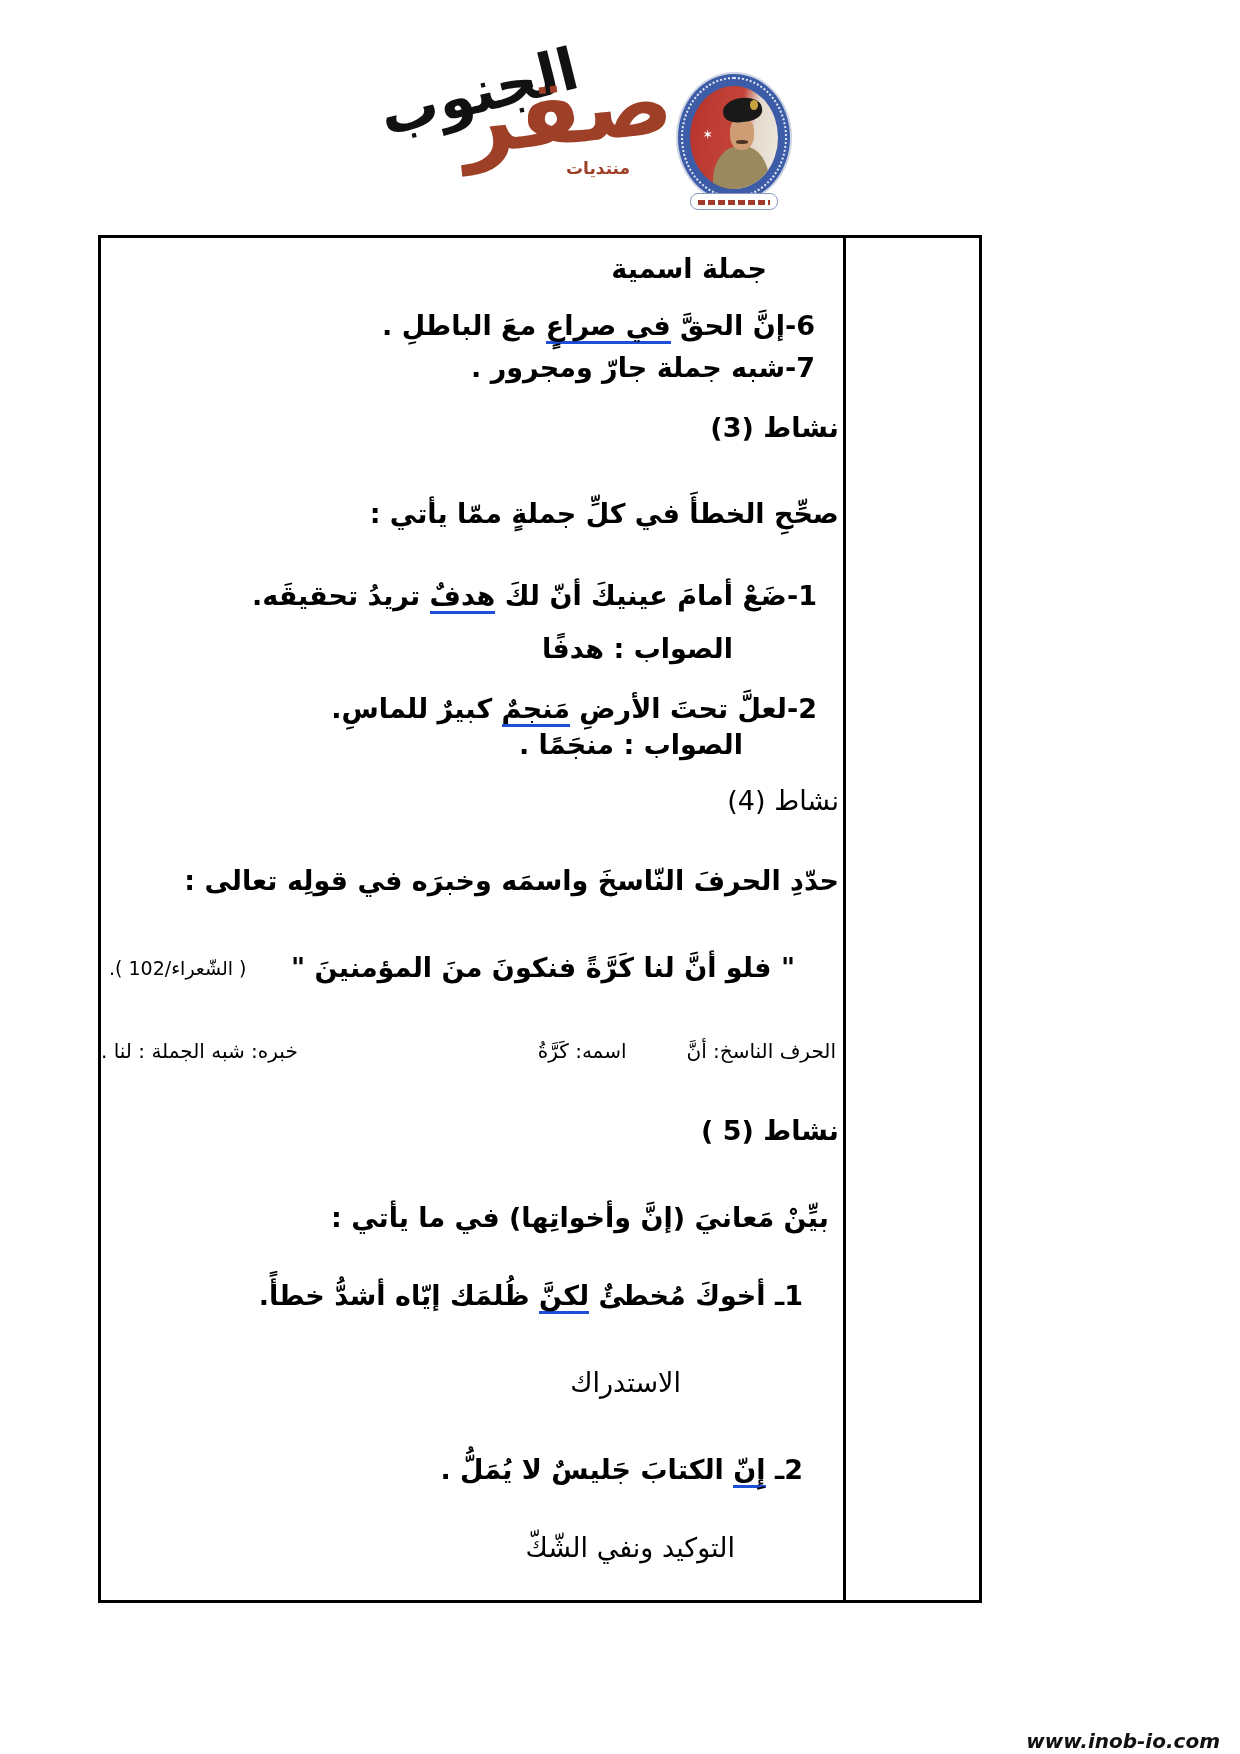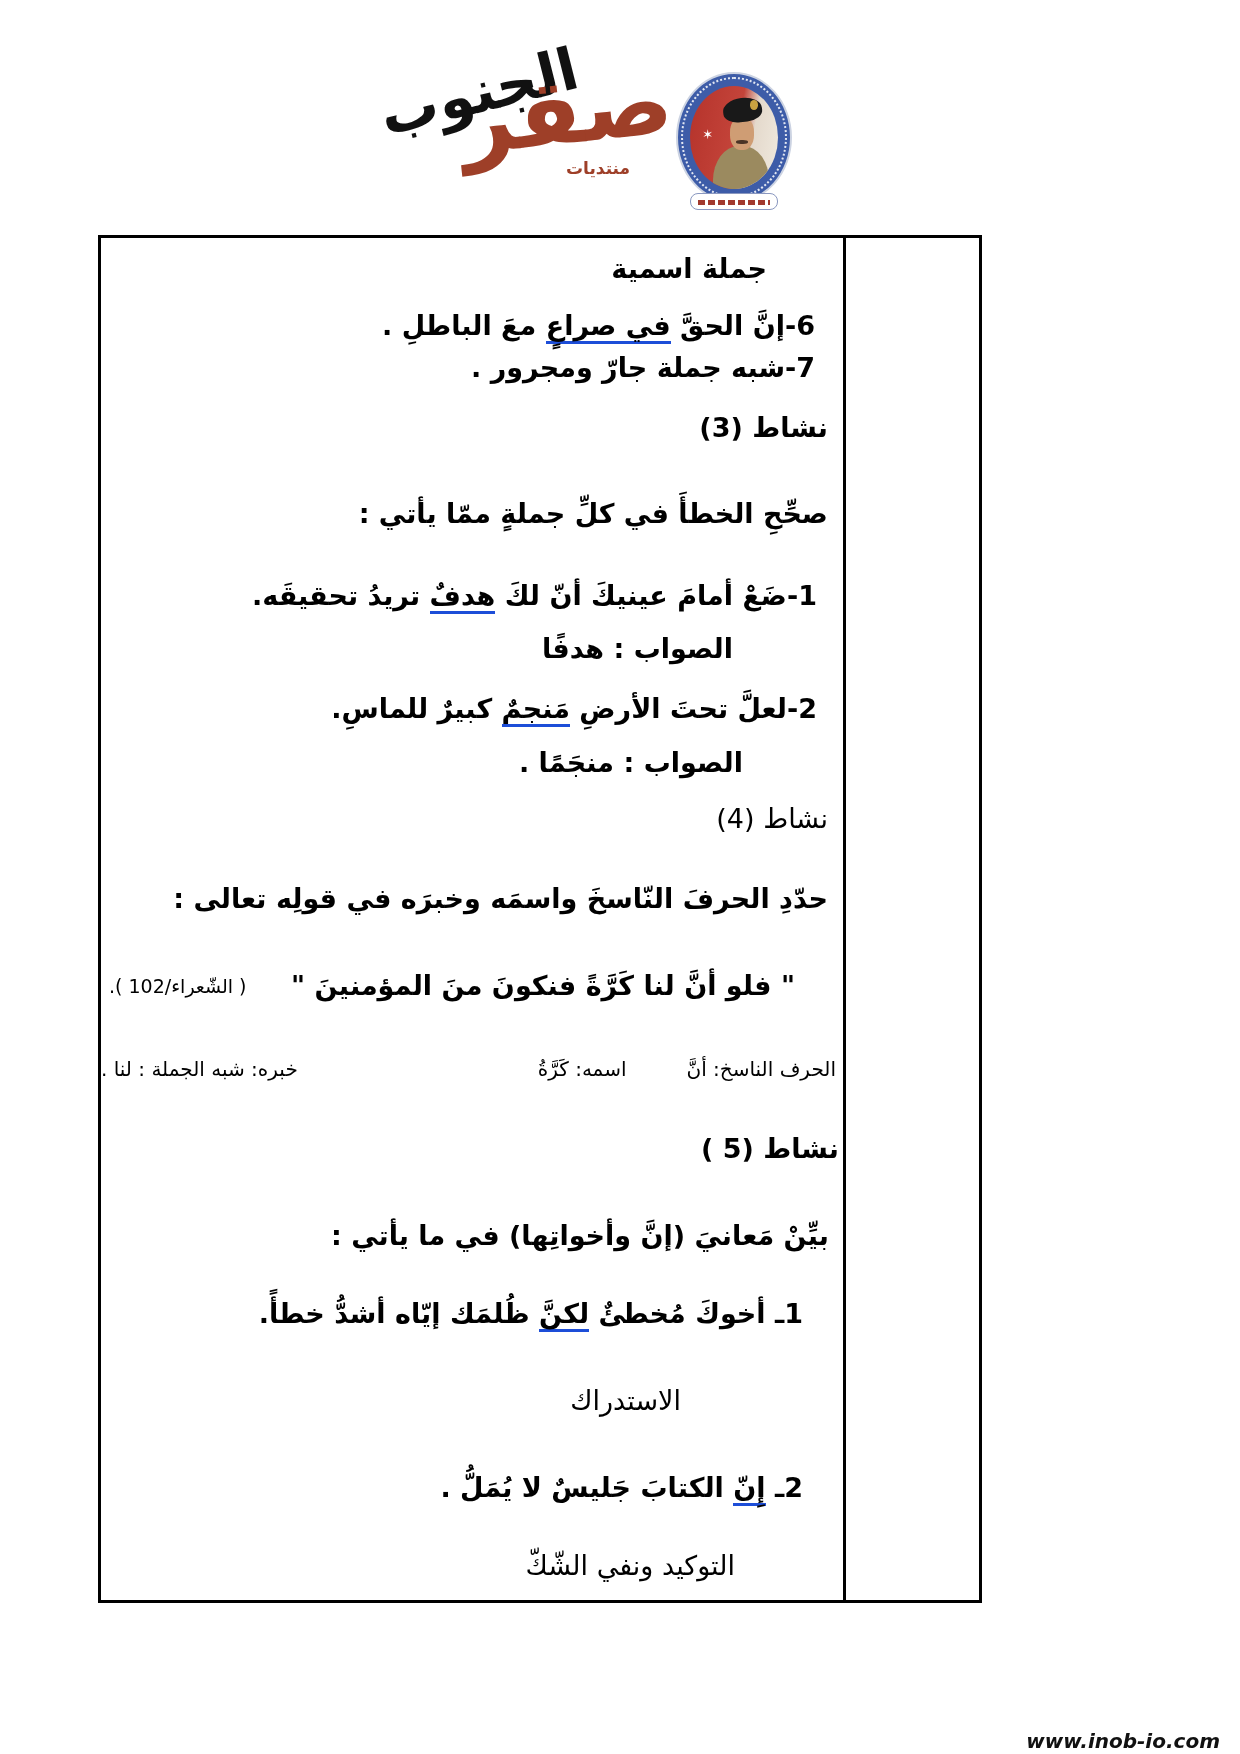"نشاط (3)" .pr12 { padding-right: 15px -> 4px }
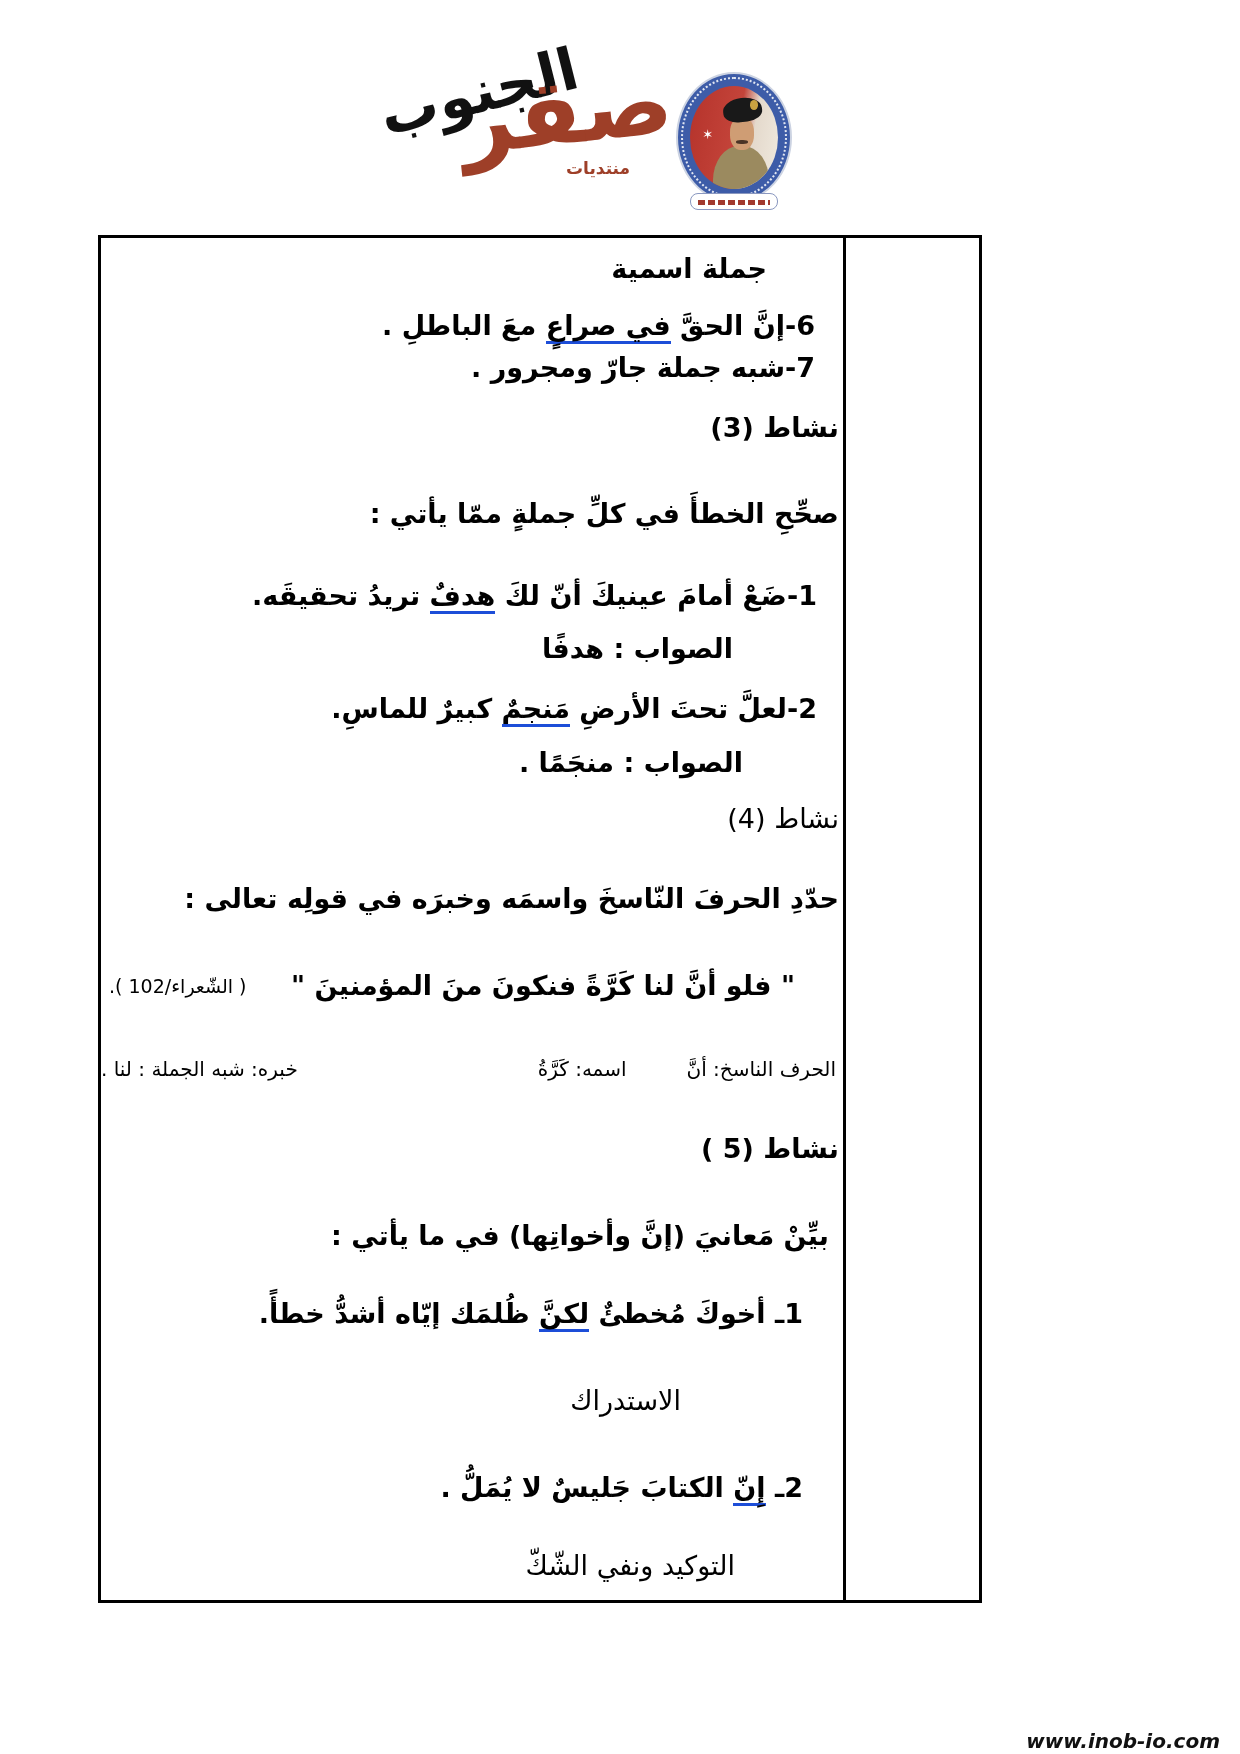"الصواب : منجَمًا ." .mt18 { margin-top: 18px -> none }
